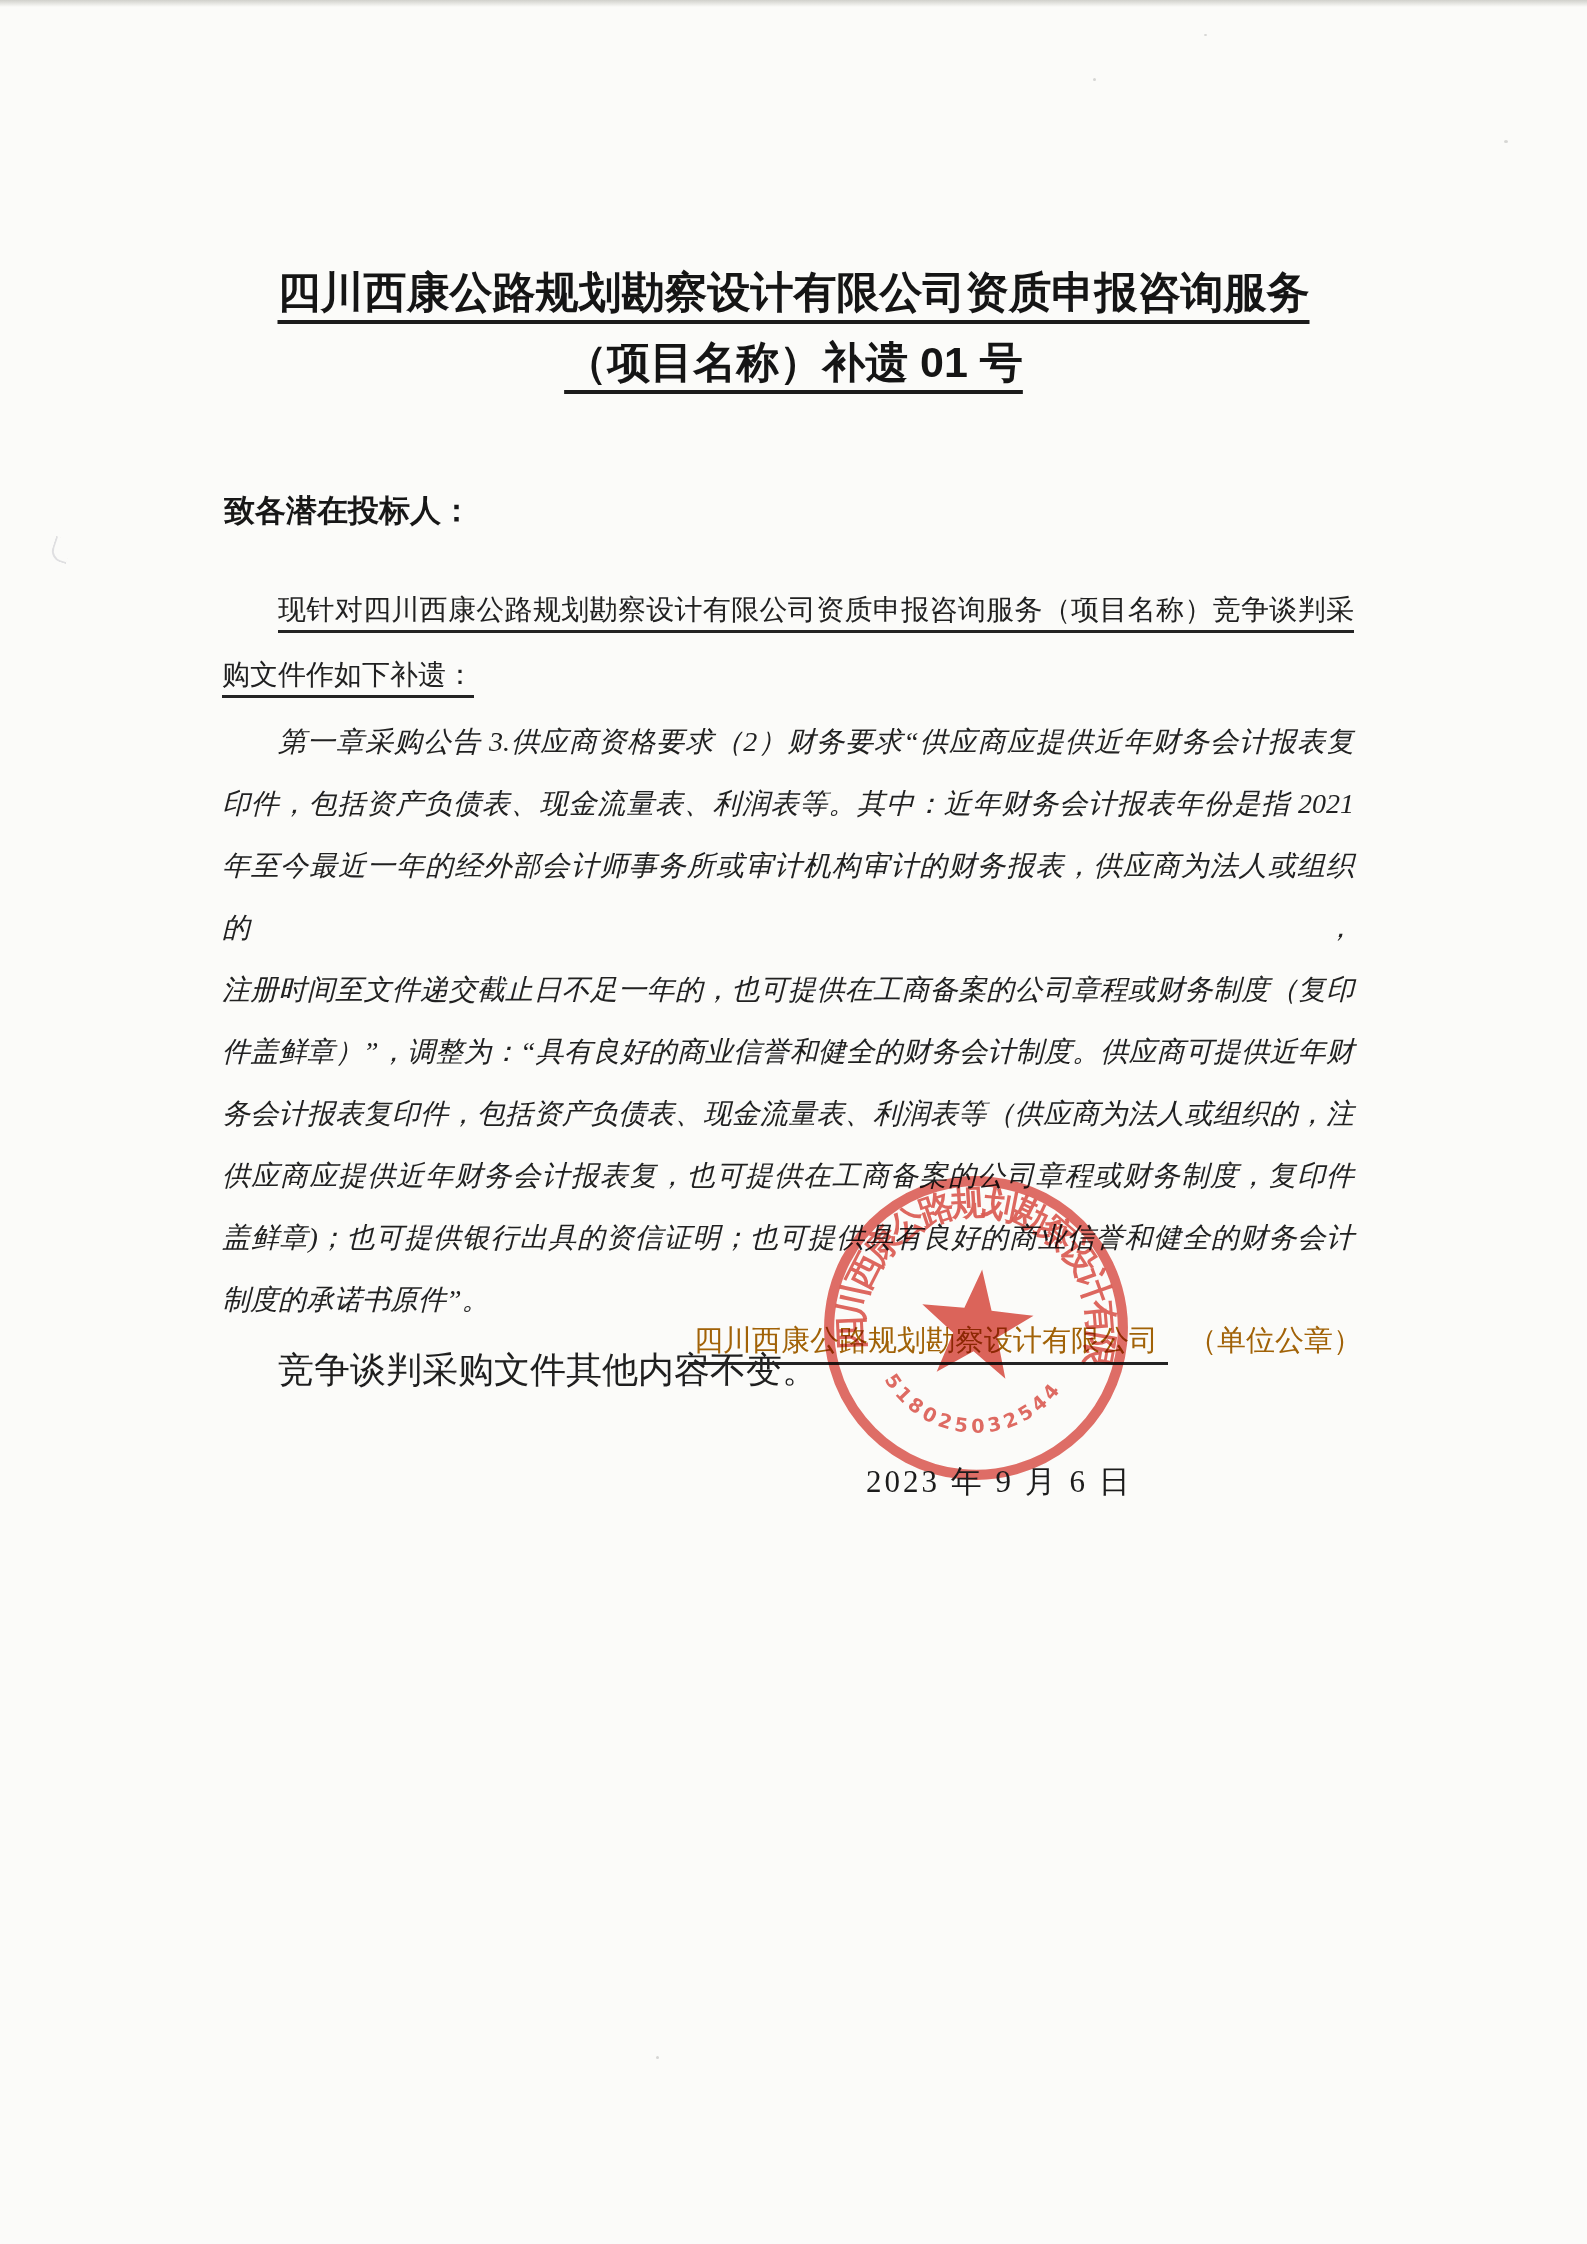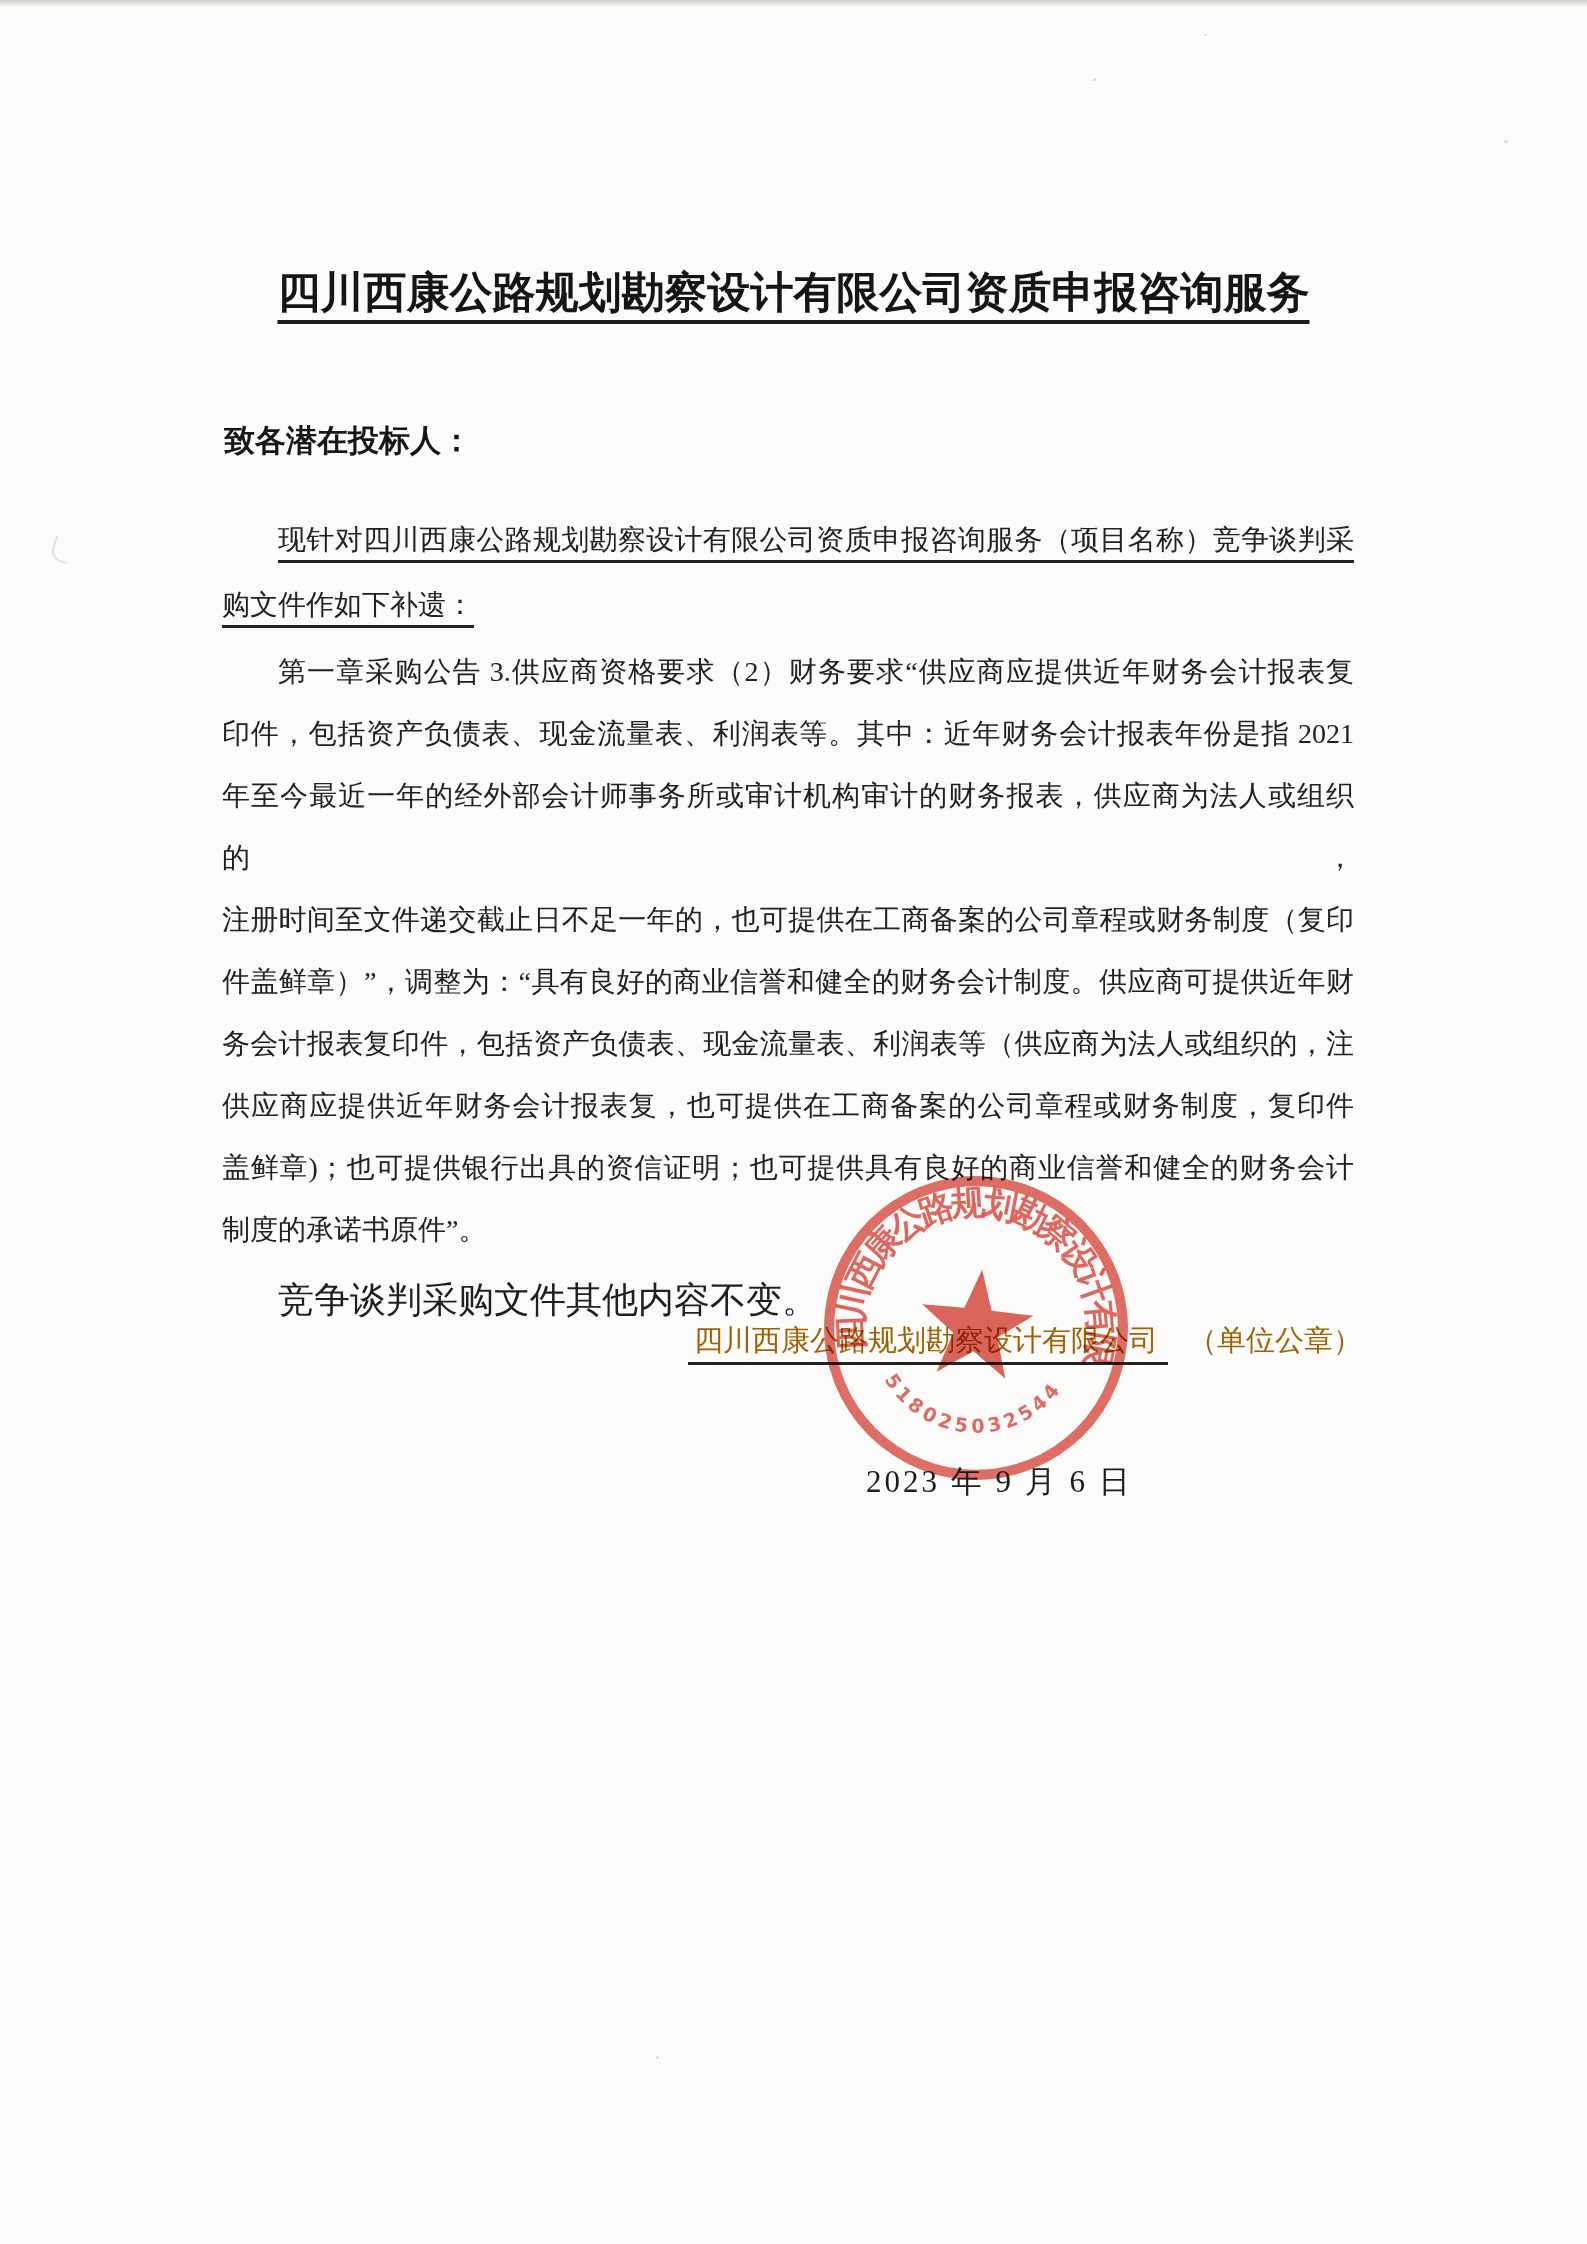"（项目名称）补遗 01 号" span.tline { html: none -> <span><span>（项目名称）补遗 01 号</span></span> }
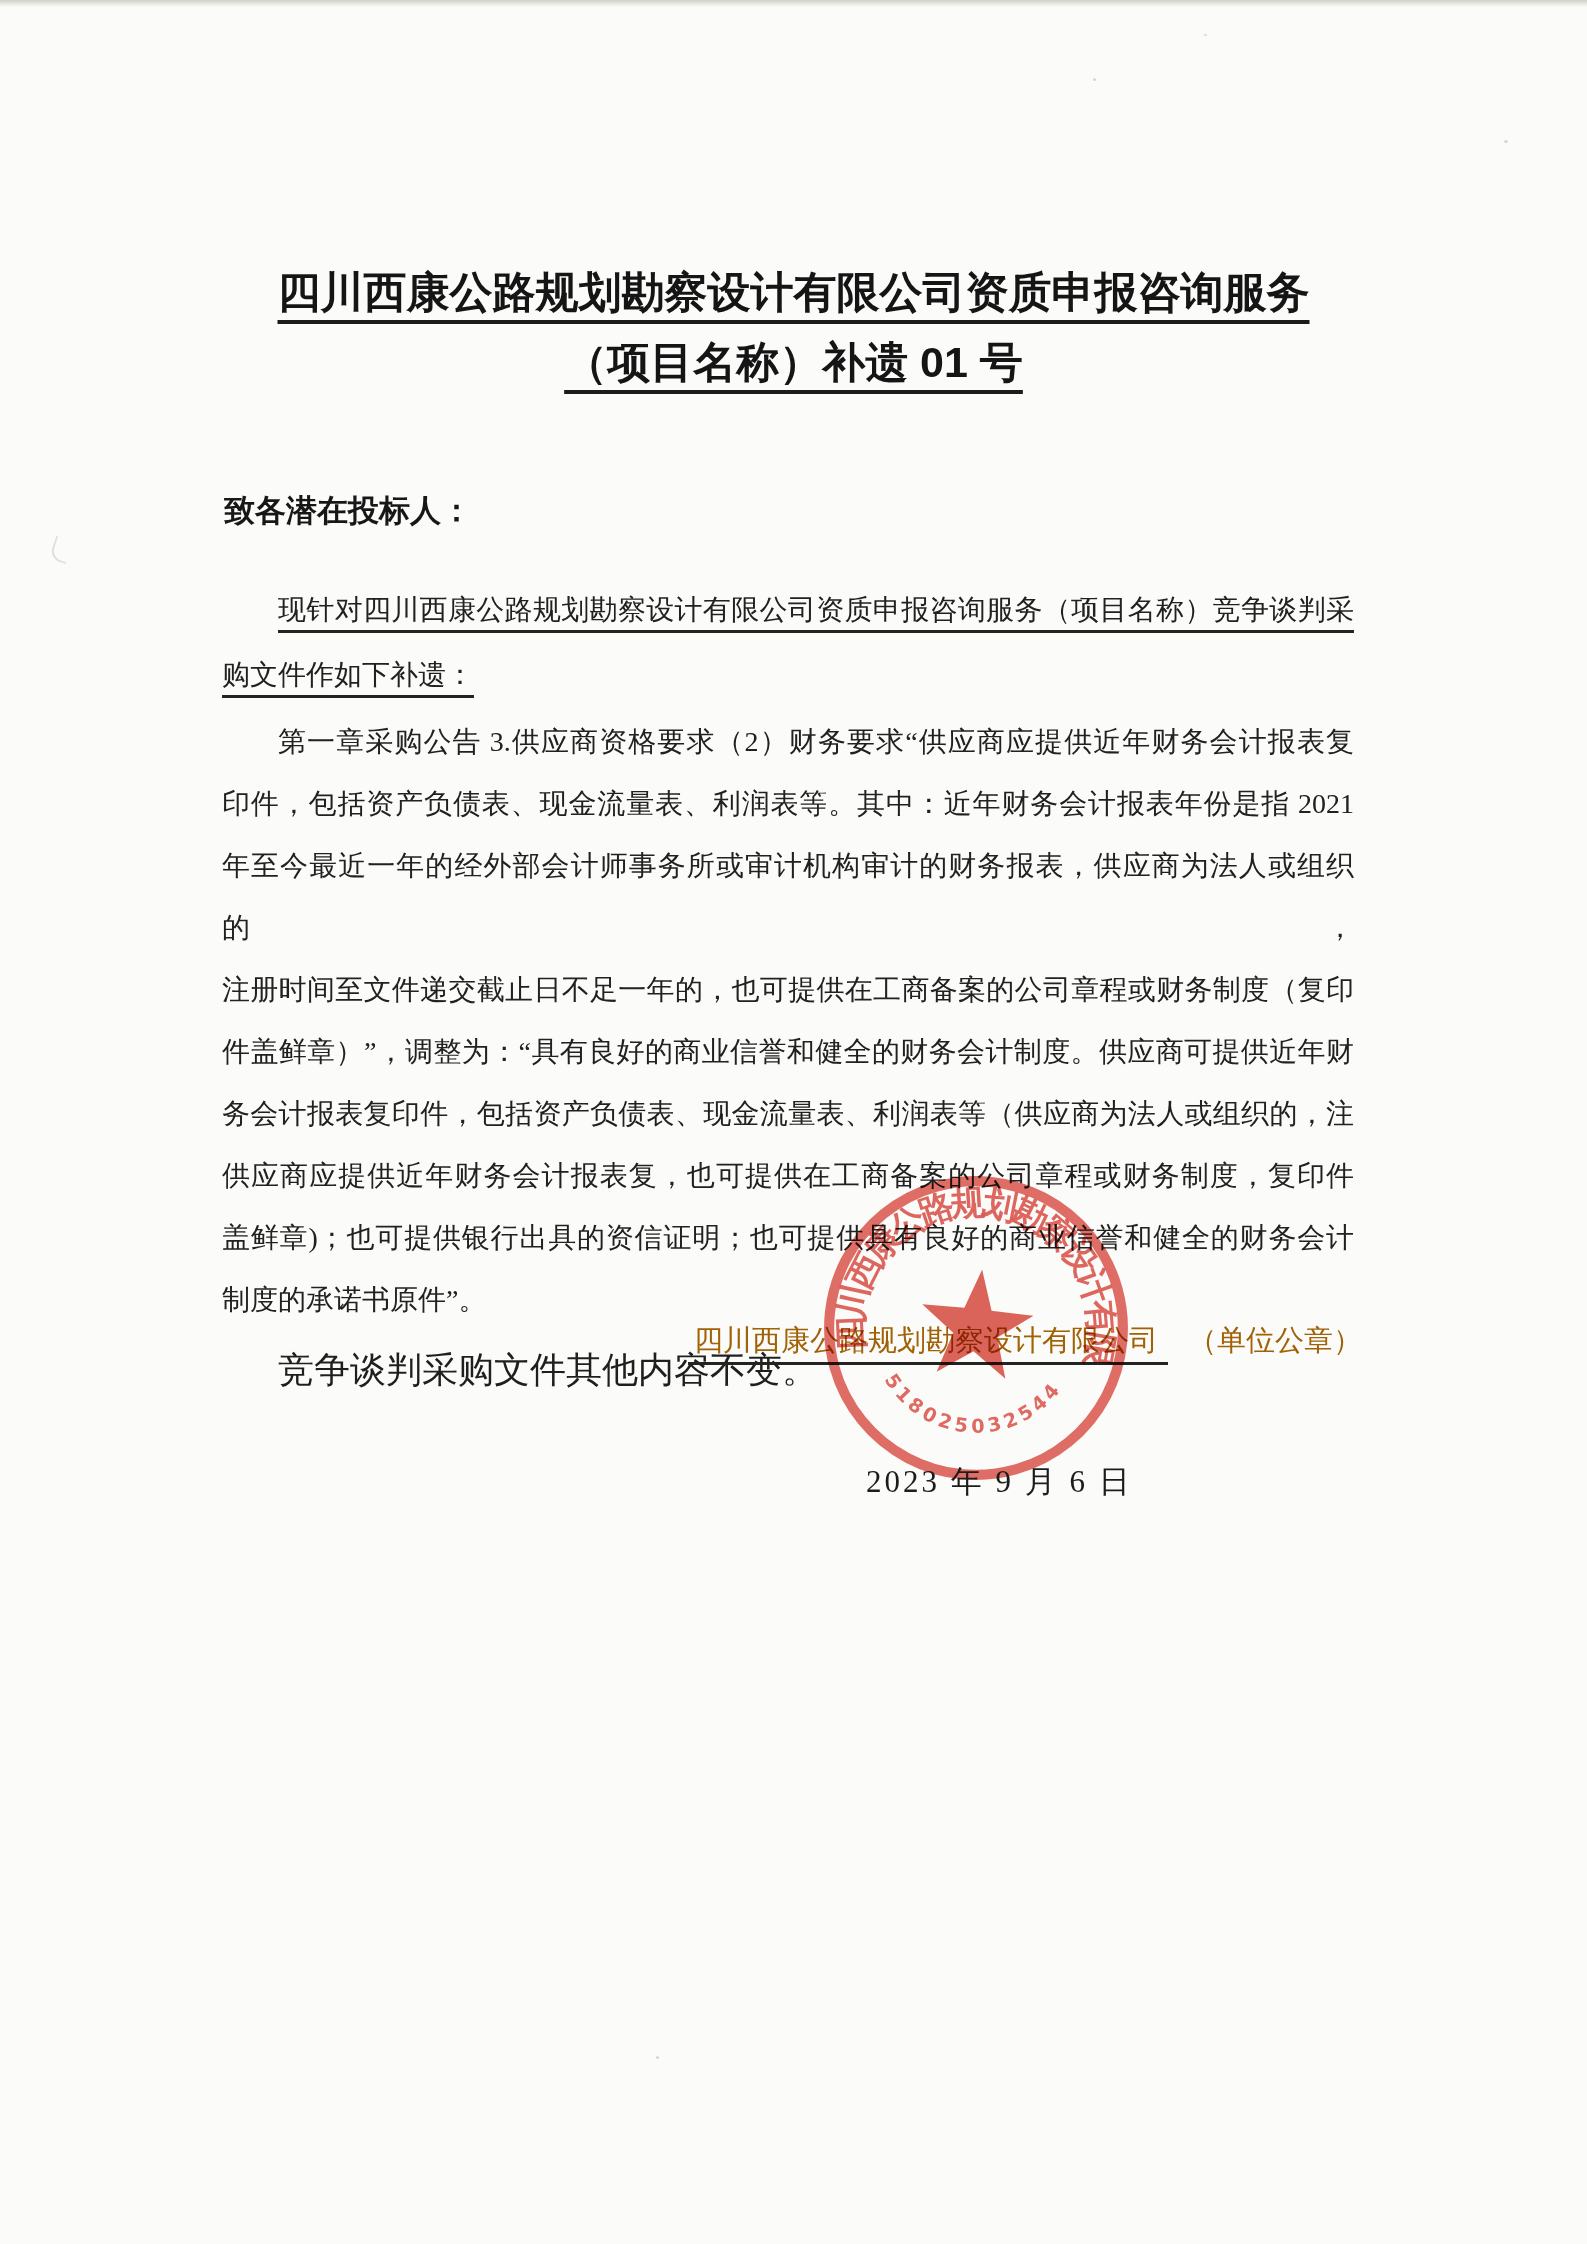"第一章采购公告 3.供应商资格要求（2）财务要求“供应商应提供近年财务会计报表复" .para { font-style: none -> italic }
